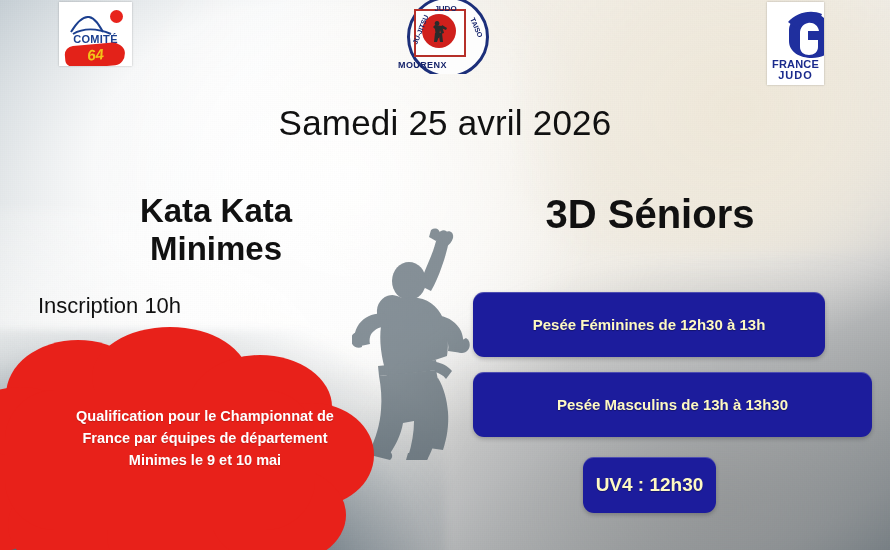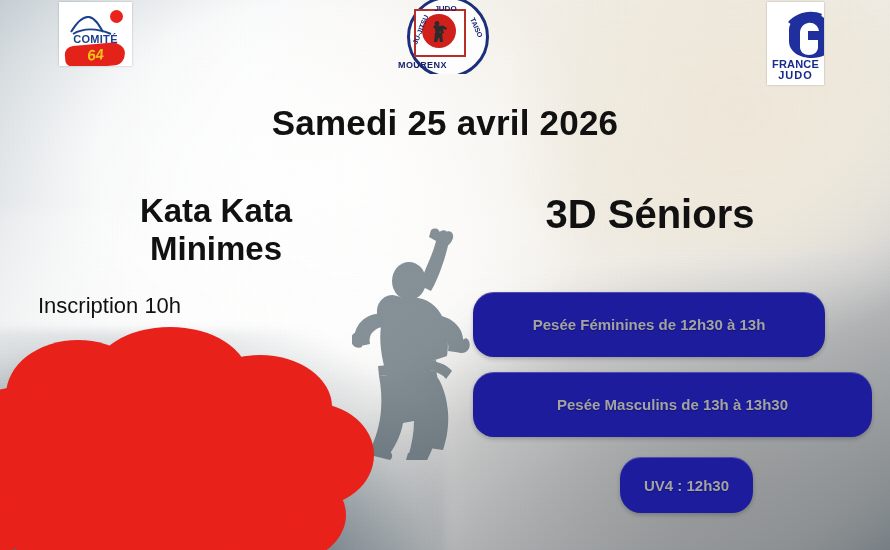"Samedi 25 avril 2026" #date-title { font-weight: 700 -> 400 }
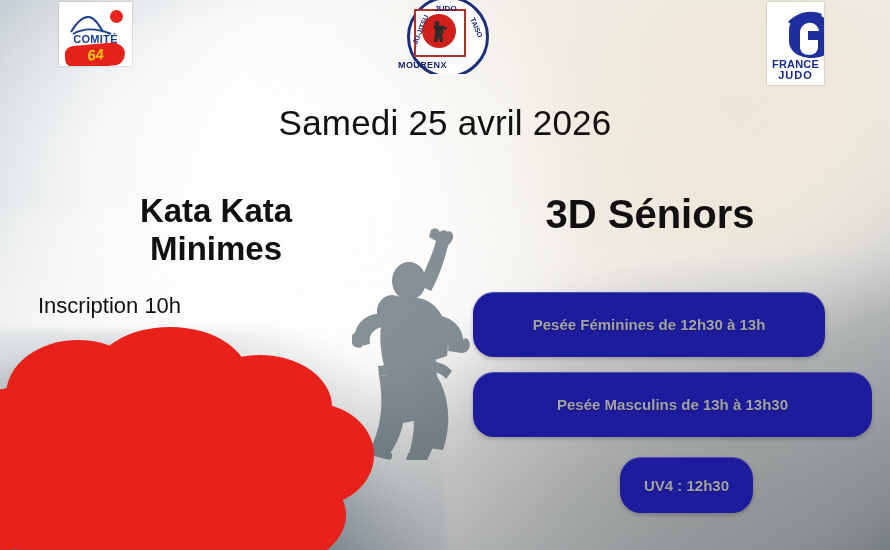"Pesée Féminines de 12h30 à" .blue-box { border-radius: 21px -> 11px; color: #a3a3a3 -> #fef9c3 }
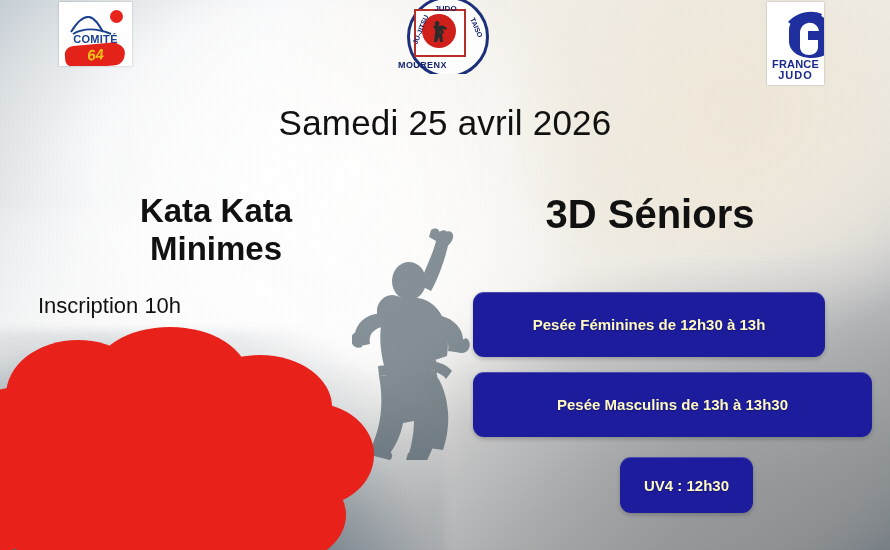"Qualification pour le Championnat de" div { html: none -> <div> <span>Qualification pour le Championnat de</span><br> <span>France par équipes de département</span><br> <span>Minimes le 9 et 10 mai</span> </div> }
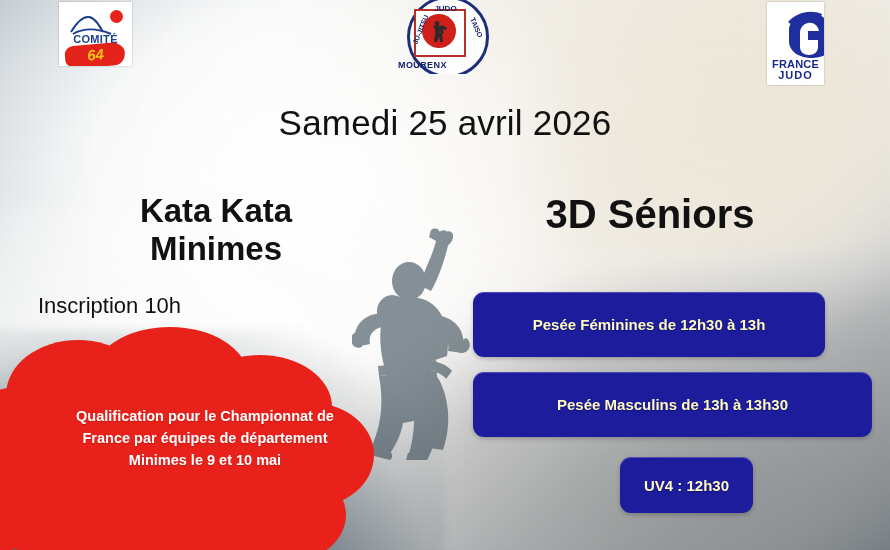"UV4 : 12h30" #box-uv4 { font-size: 15px -> 19px; margin-left: 37px -> none }
